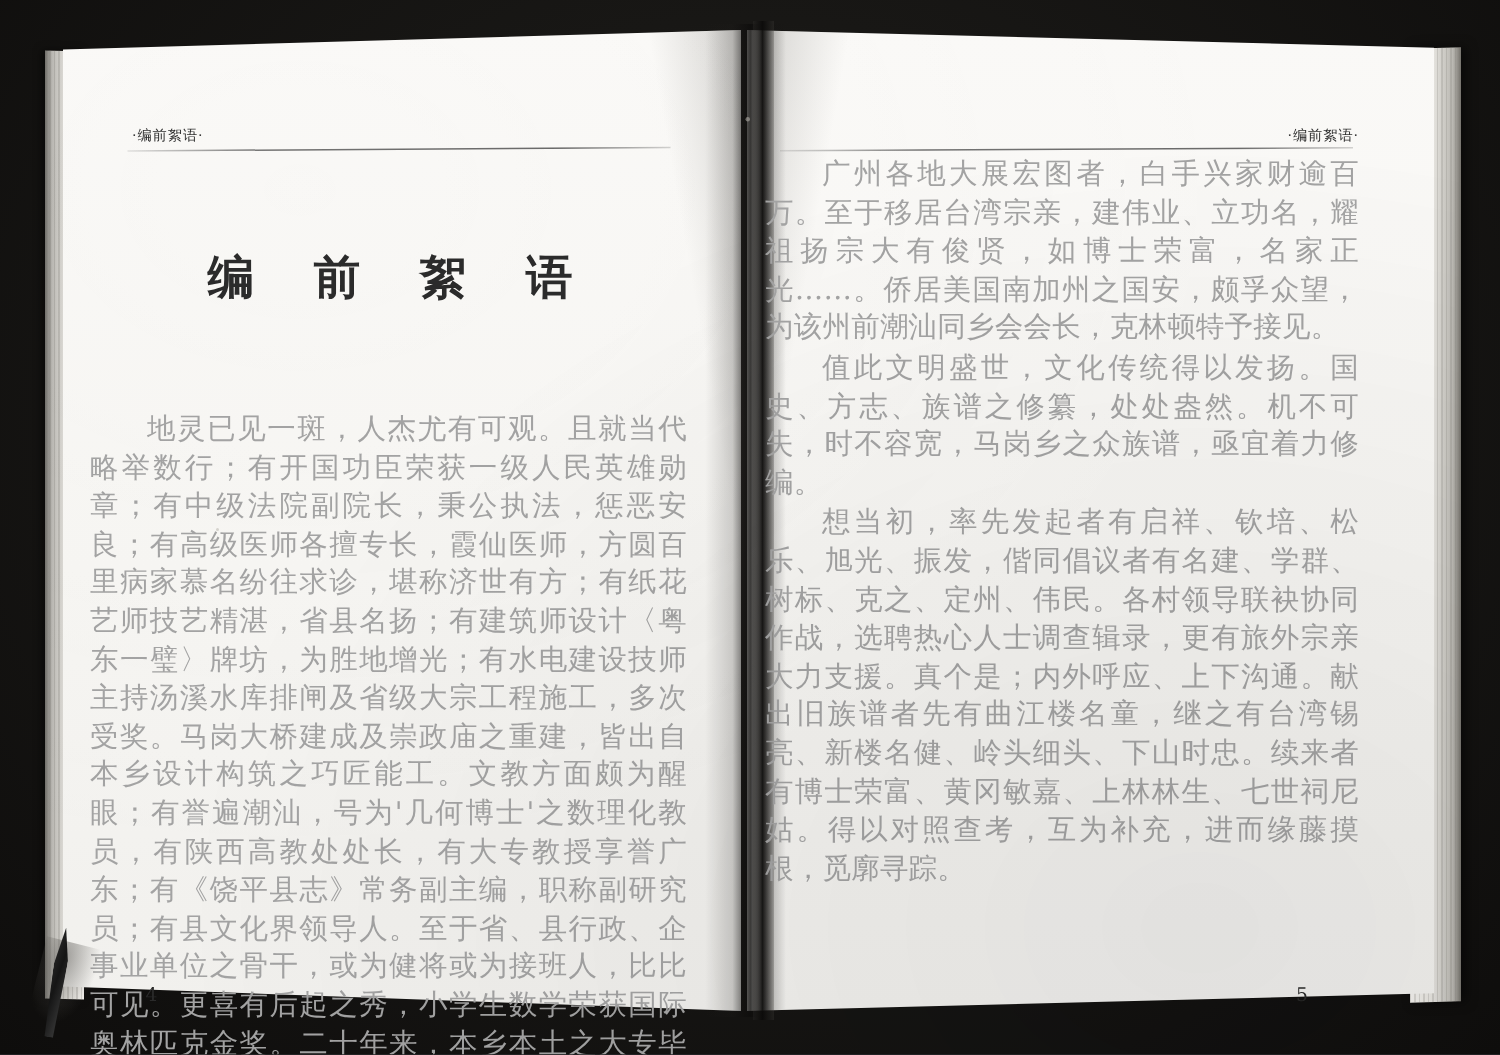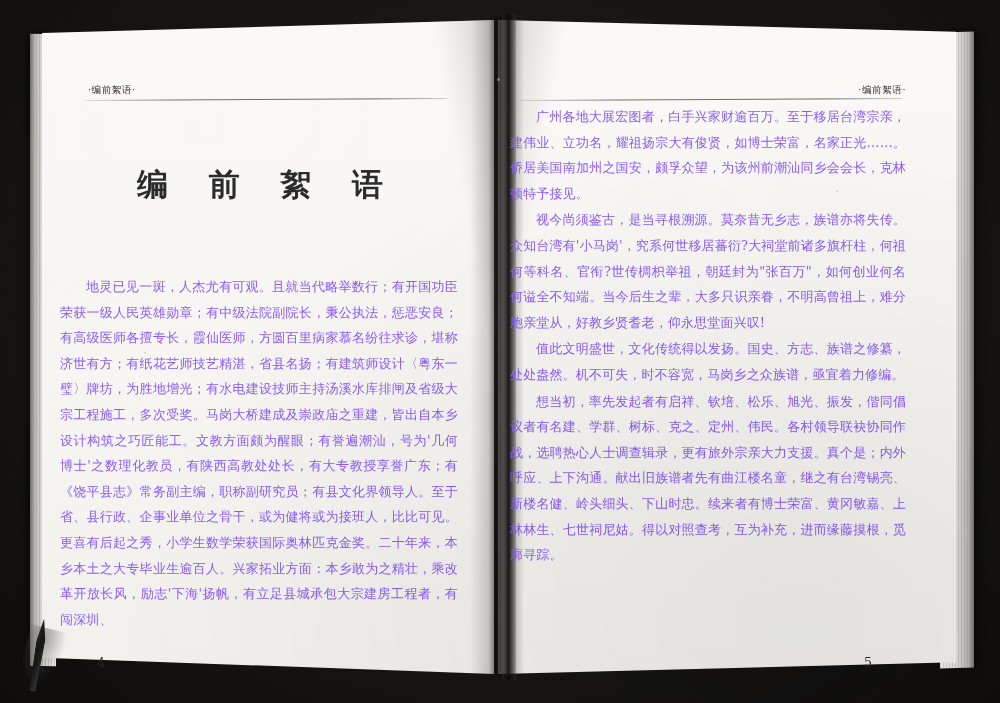"广州各地大展宏图者，白手兴家财逾百万。至于移居台湾宗亲，建伟业、立功名，耀祖扬宗" .body p { color: #8b5cf6 -> #a3a3a3; font-size: 13px -> 19px }
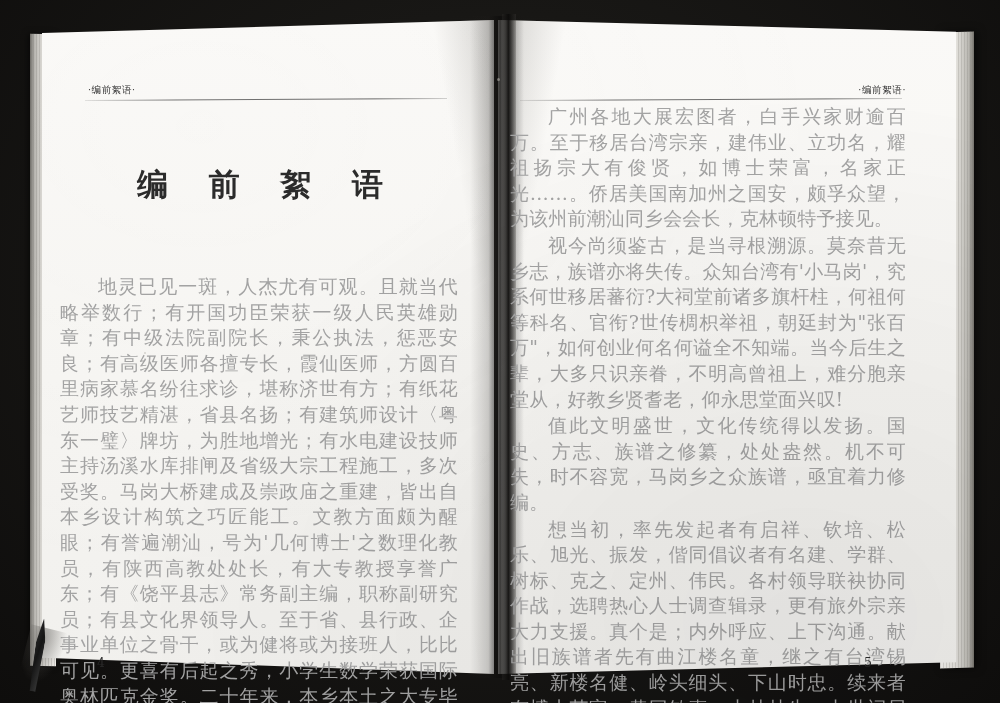"编 前 絮 语" .doc-title { font-family: Liberation Sans, sans-serif -> Liberation Serif, serif }
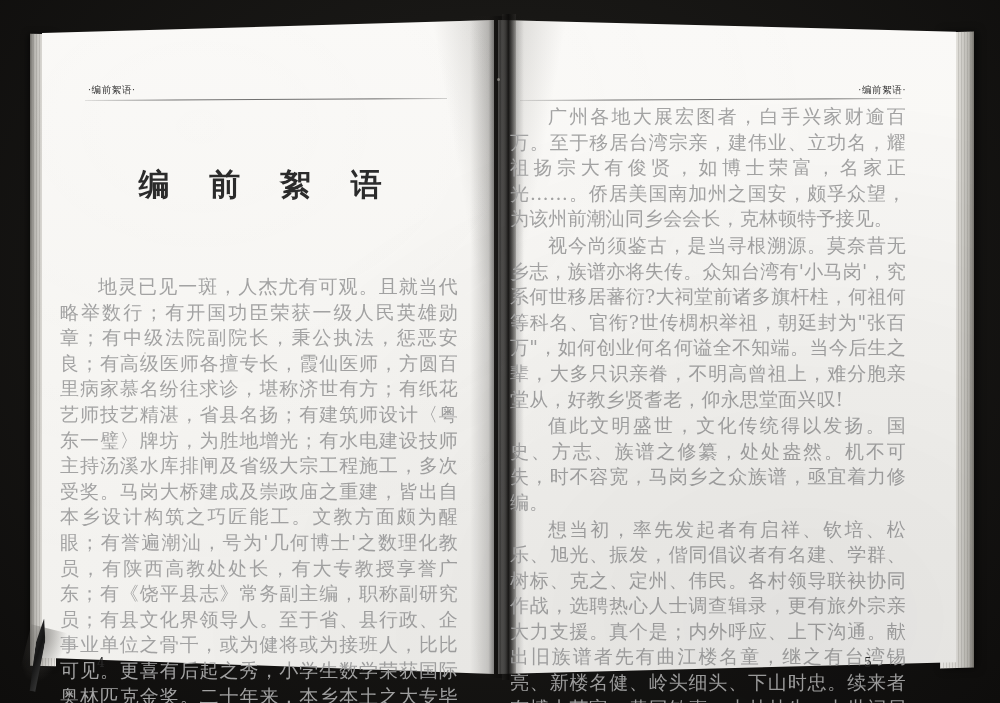"视今尚须鉴古，是当寻根溯源。莫奈昔无乡志，族谱亦将失传。众知台湾有'小马岗'，究" p { html: <p>视今尚须鉴古，是当寻根溯源。莫奈昔无乡志，族谱亦将失传。众知台湾有'小马岗'，究系何世移居蕃衍?大祠堂前诸多旗杆柱，何祖何等科名、官衔?世传椆枳举祖，朝廷封为"张百万"，如何创业何名何谥全不知端。当今后生之辈，大多只识亲眷，不明高曾祖上，难分胞亲堂从，好教乡贤耆老，仰永思堂面兴叹!</p> -> none }
